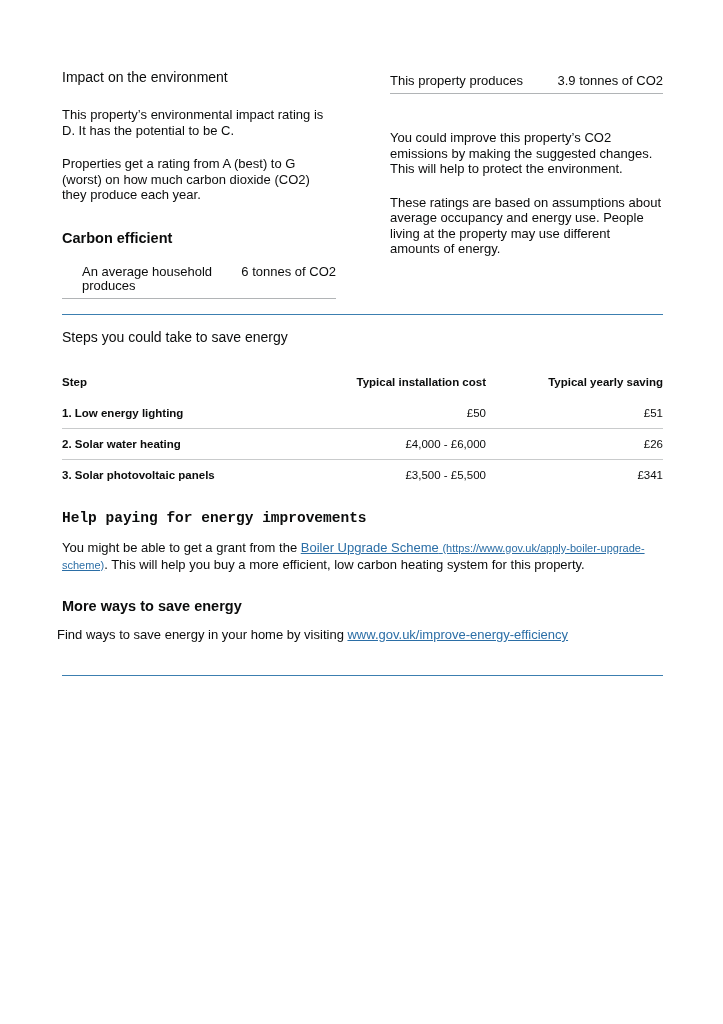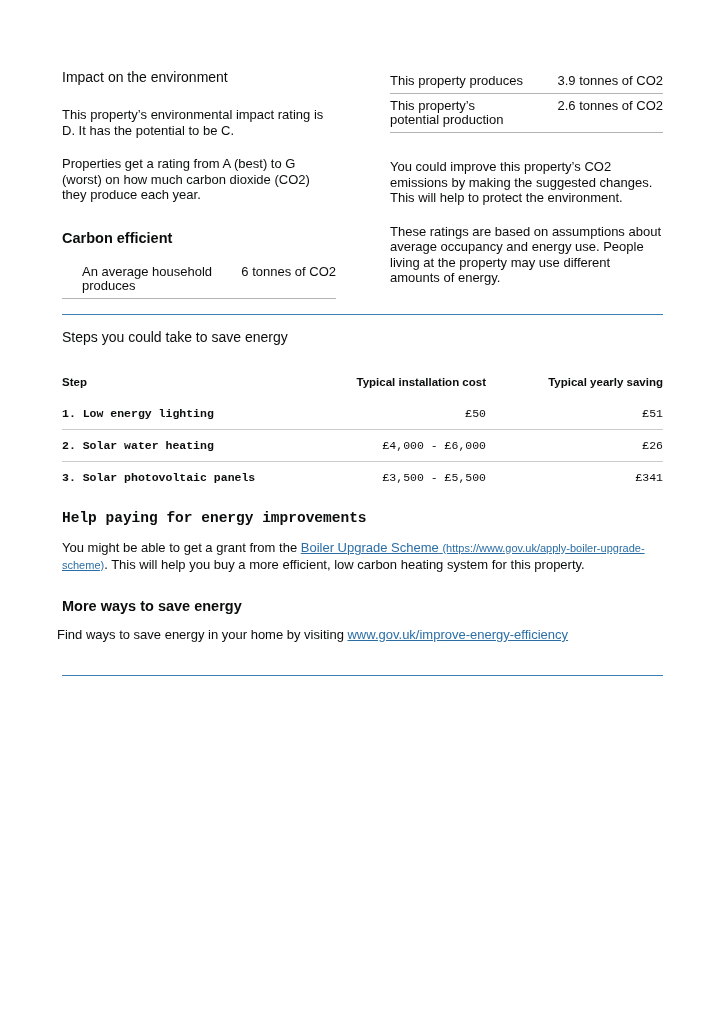"This property’s potential production" div.kv { html: <div> <span>This property’s potential production</span> <span>2.6 tonnes of CO2</span> </div> -> none }
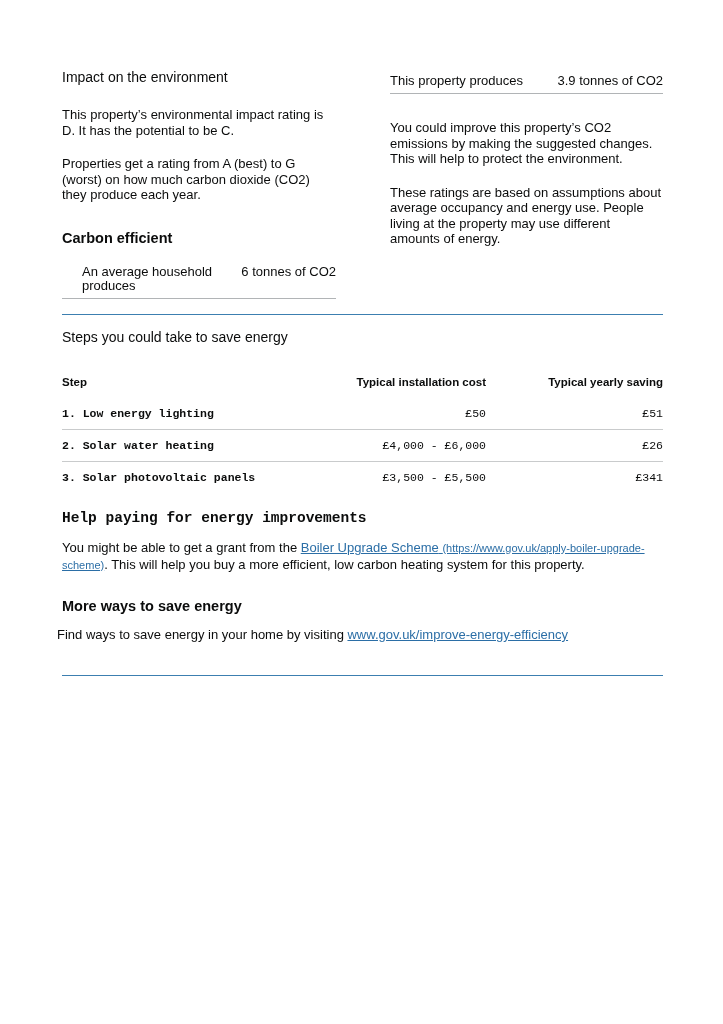"You could improve this property’s" p { margin-top: 26px -> 36px }
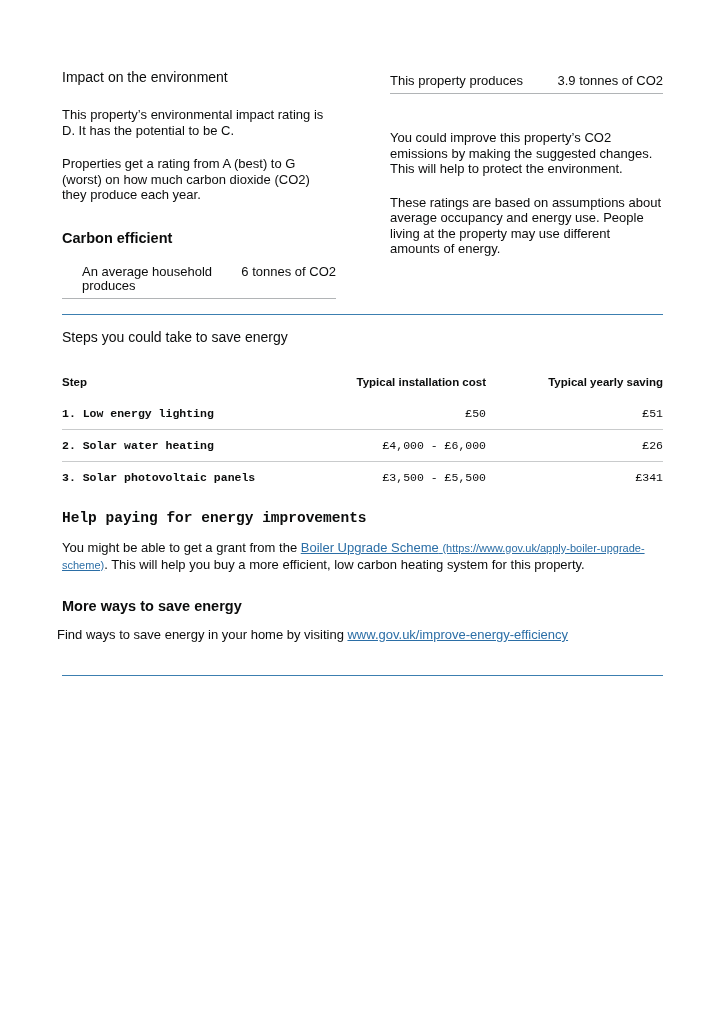"1. Low energy lighting" table.steps td { font-family: Liberation Mono, monospace -> none }
